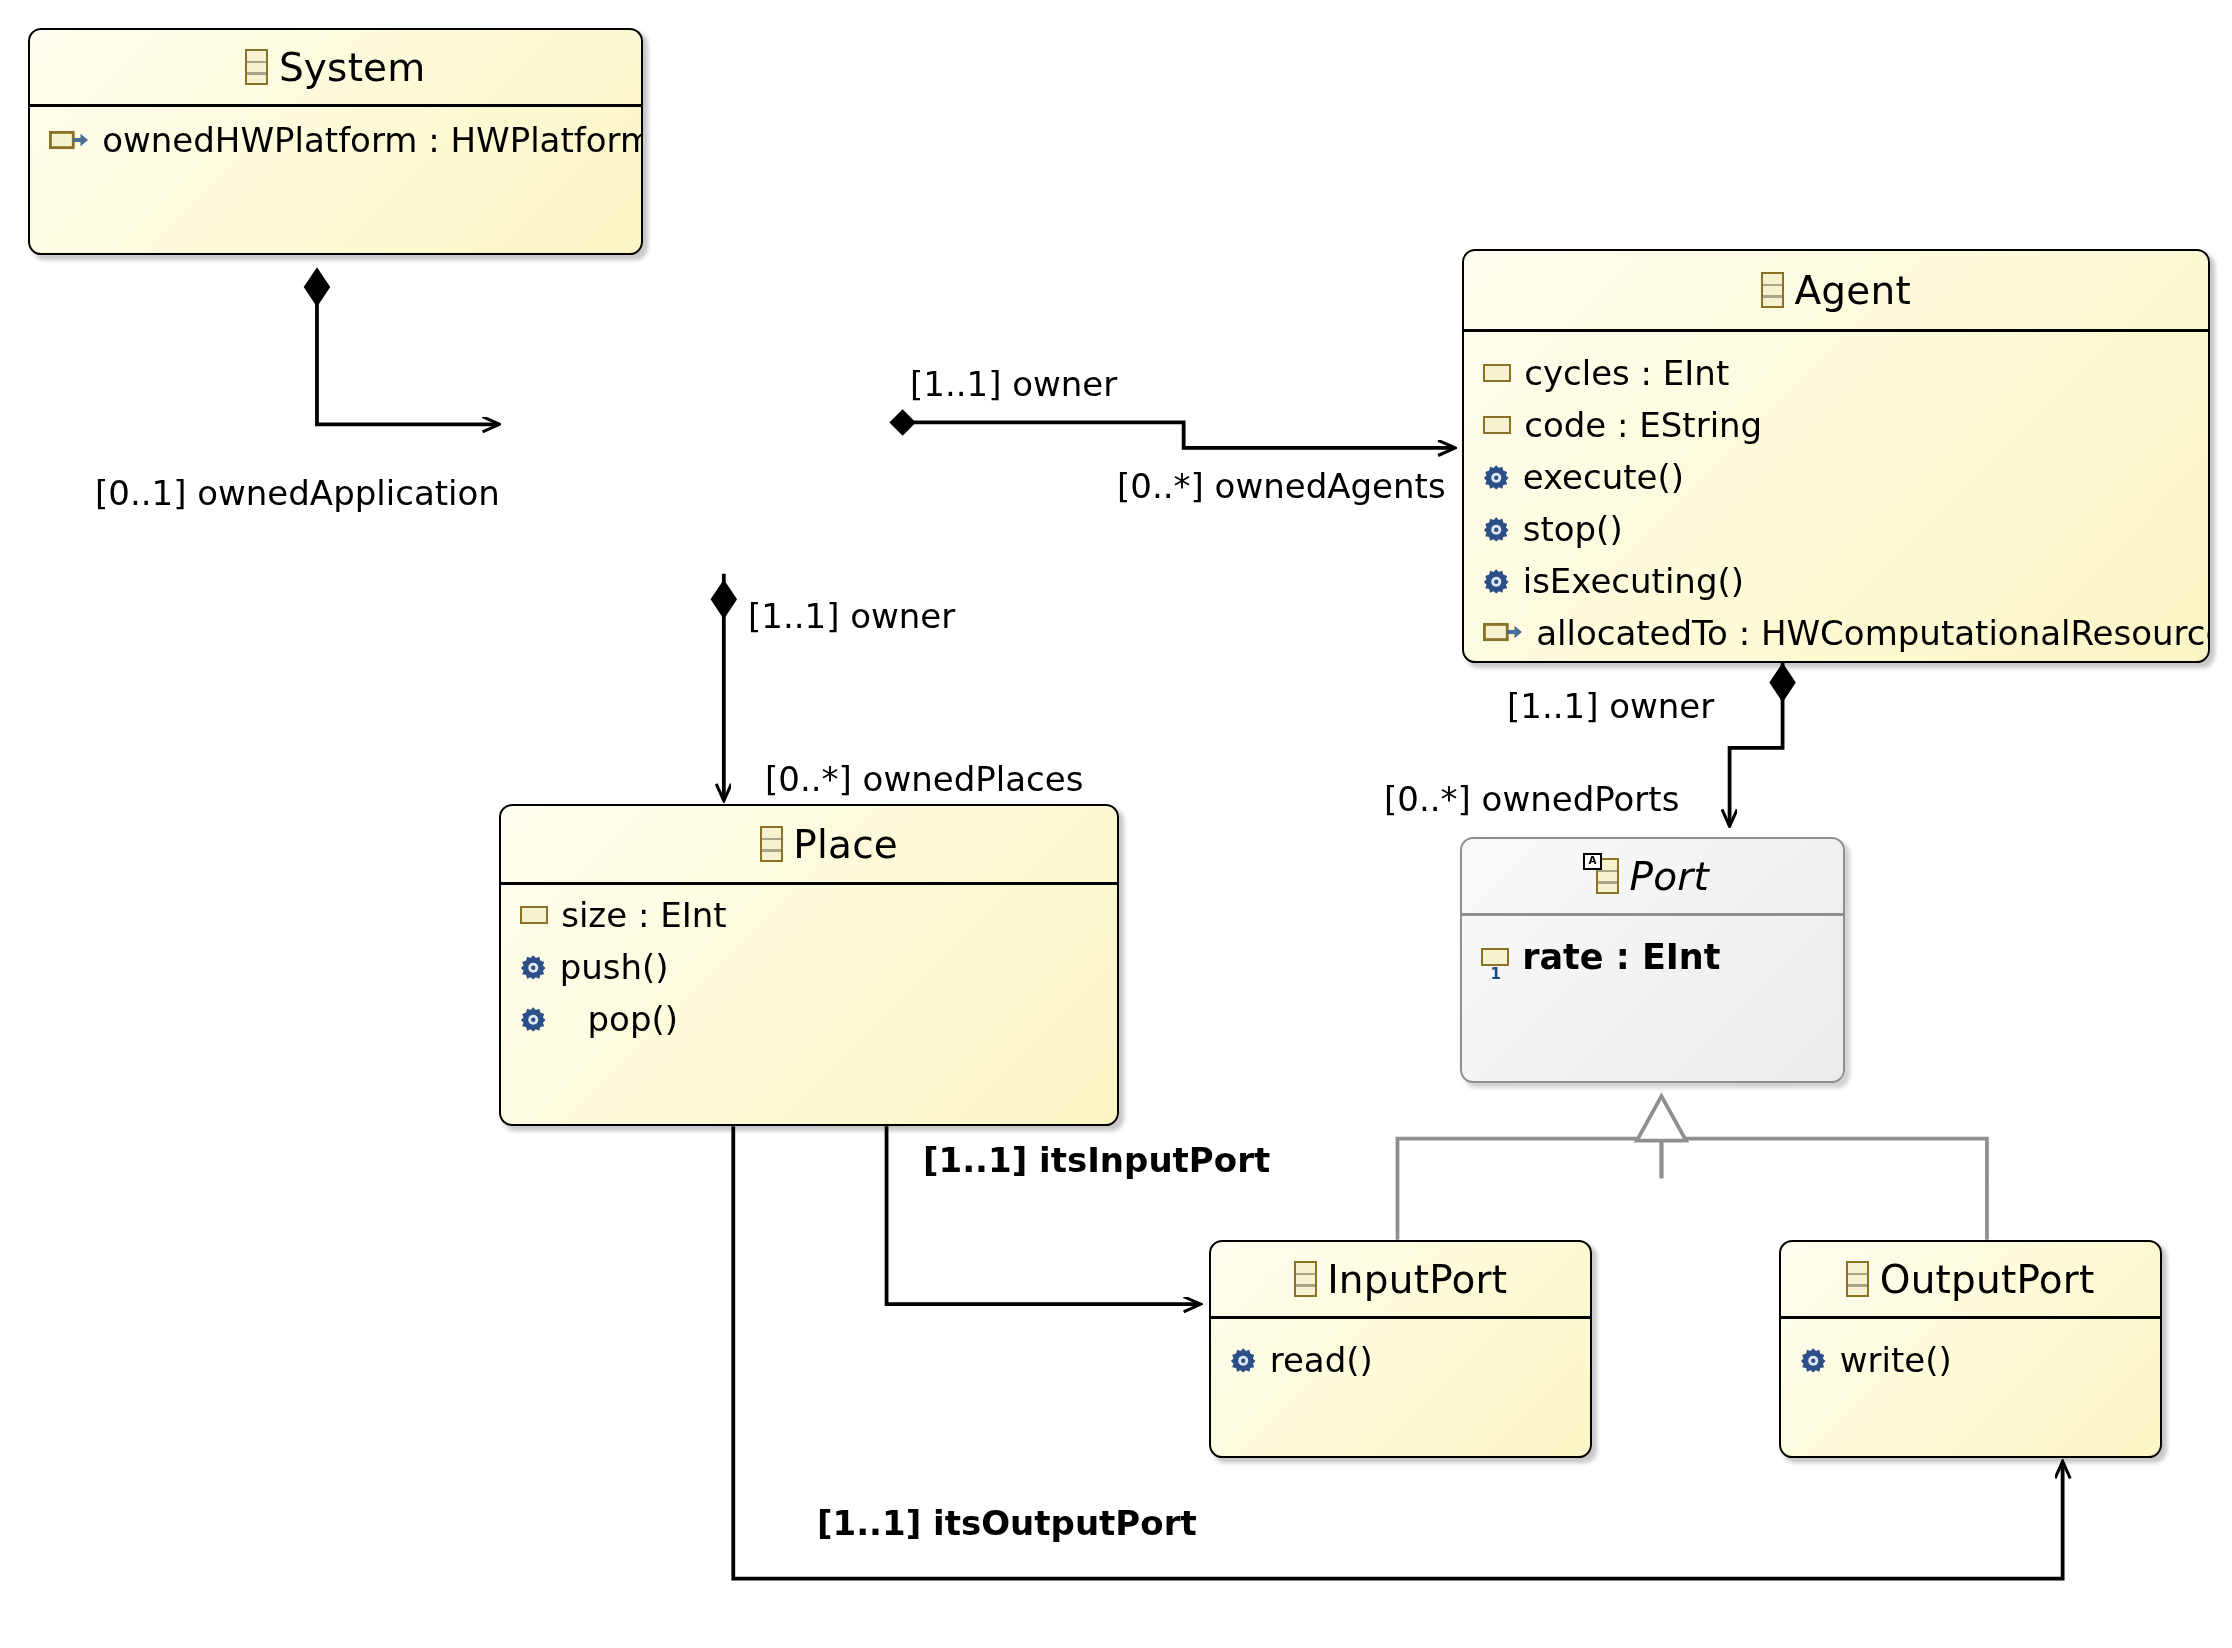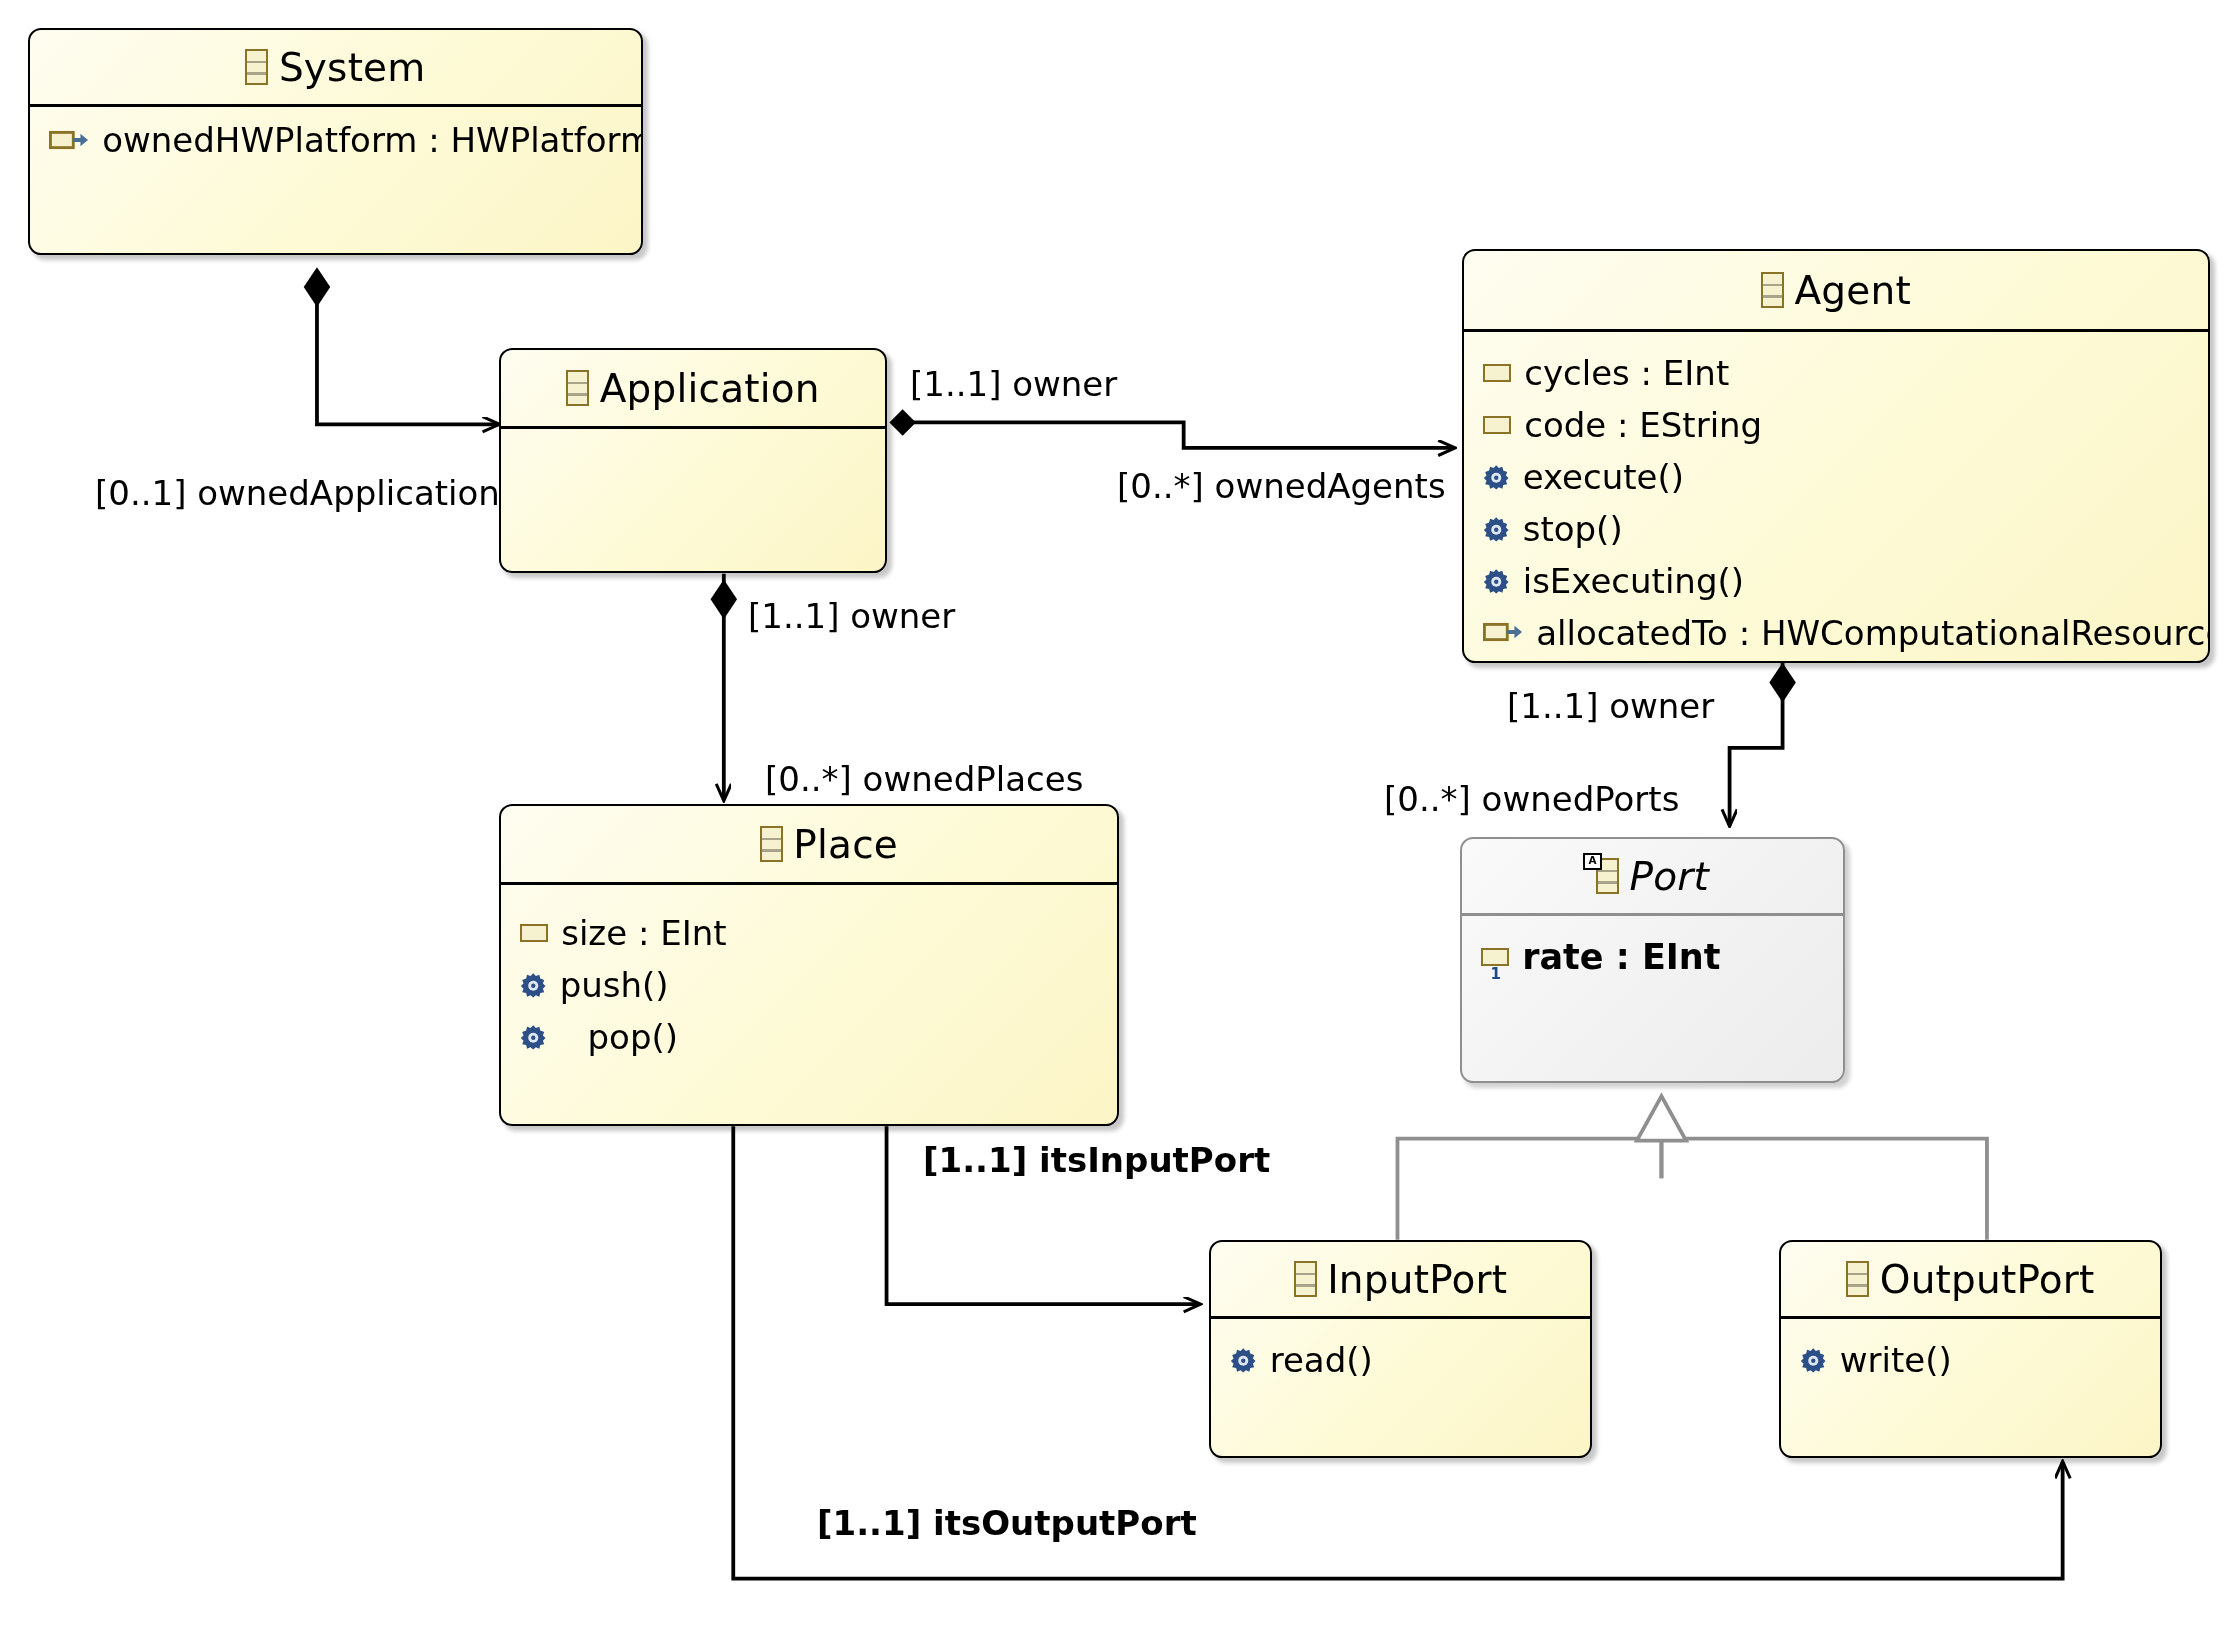"Application" div.klass { html: <div> <div> <span> <i></i> <i></i> </span> <span>Application</span> </div> <div></div> <div></div> </div> -> none }
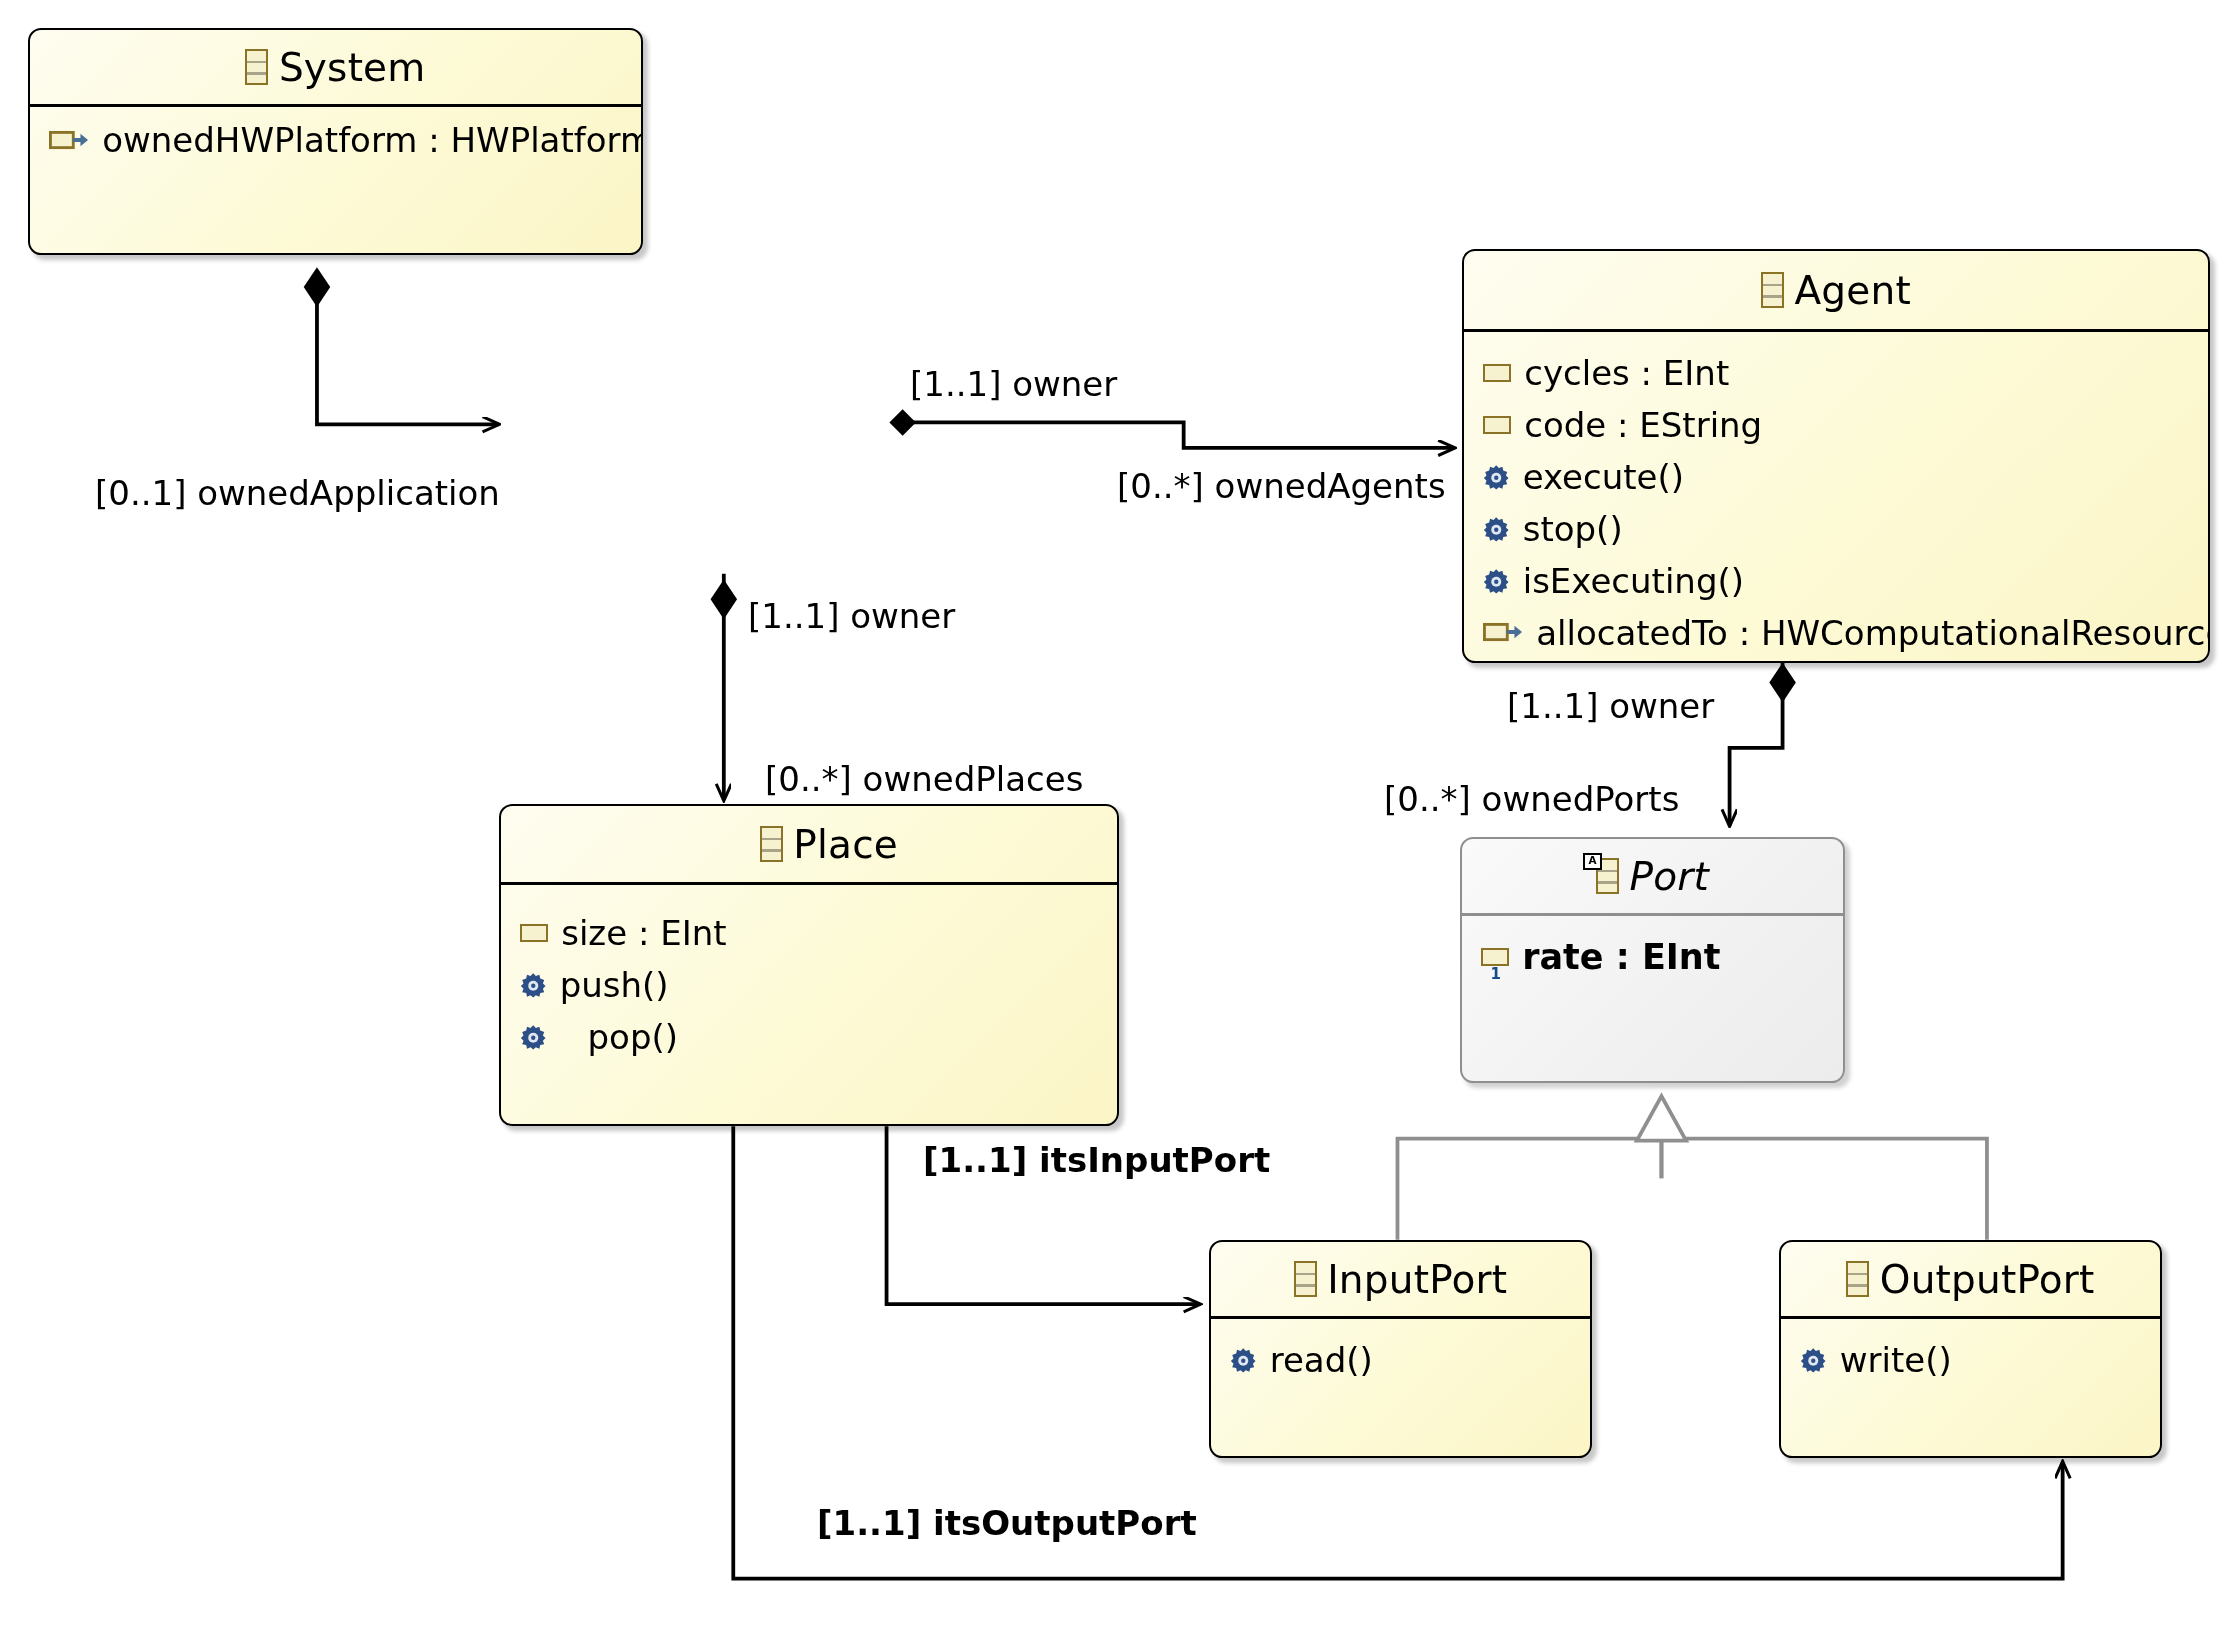"size : EInt" div.k-body { padding-top: 22px -> 4px }
